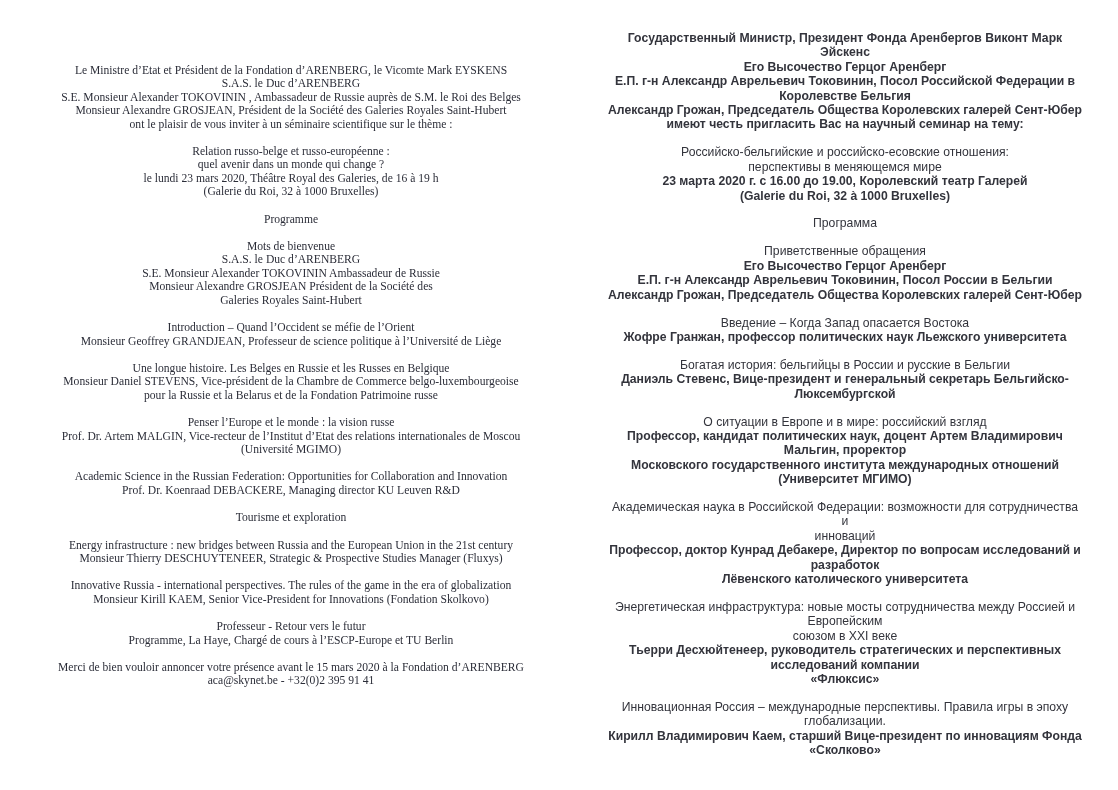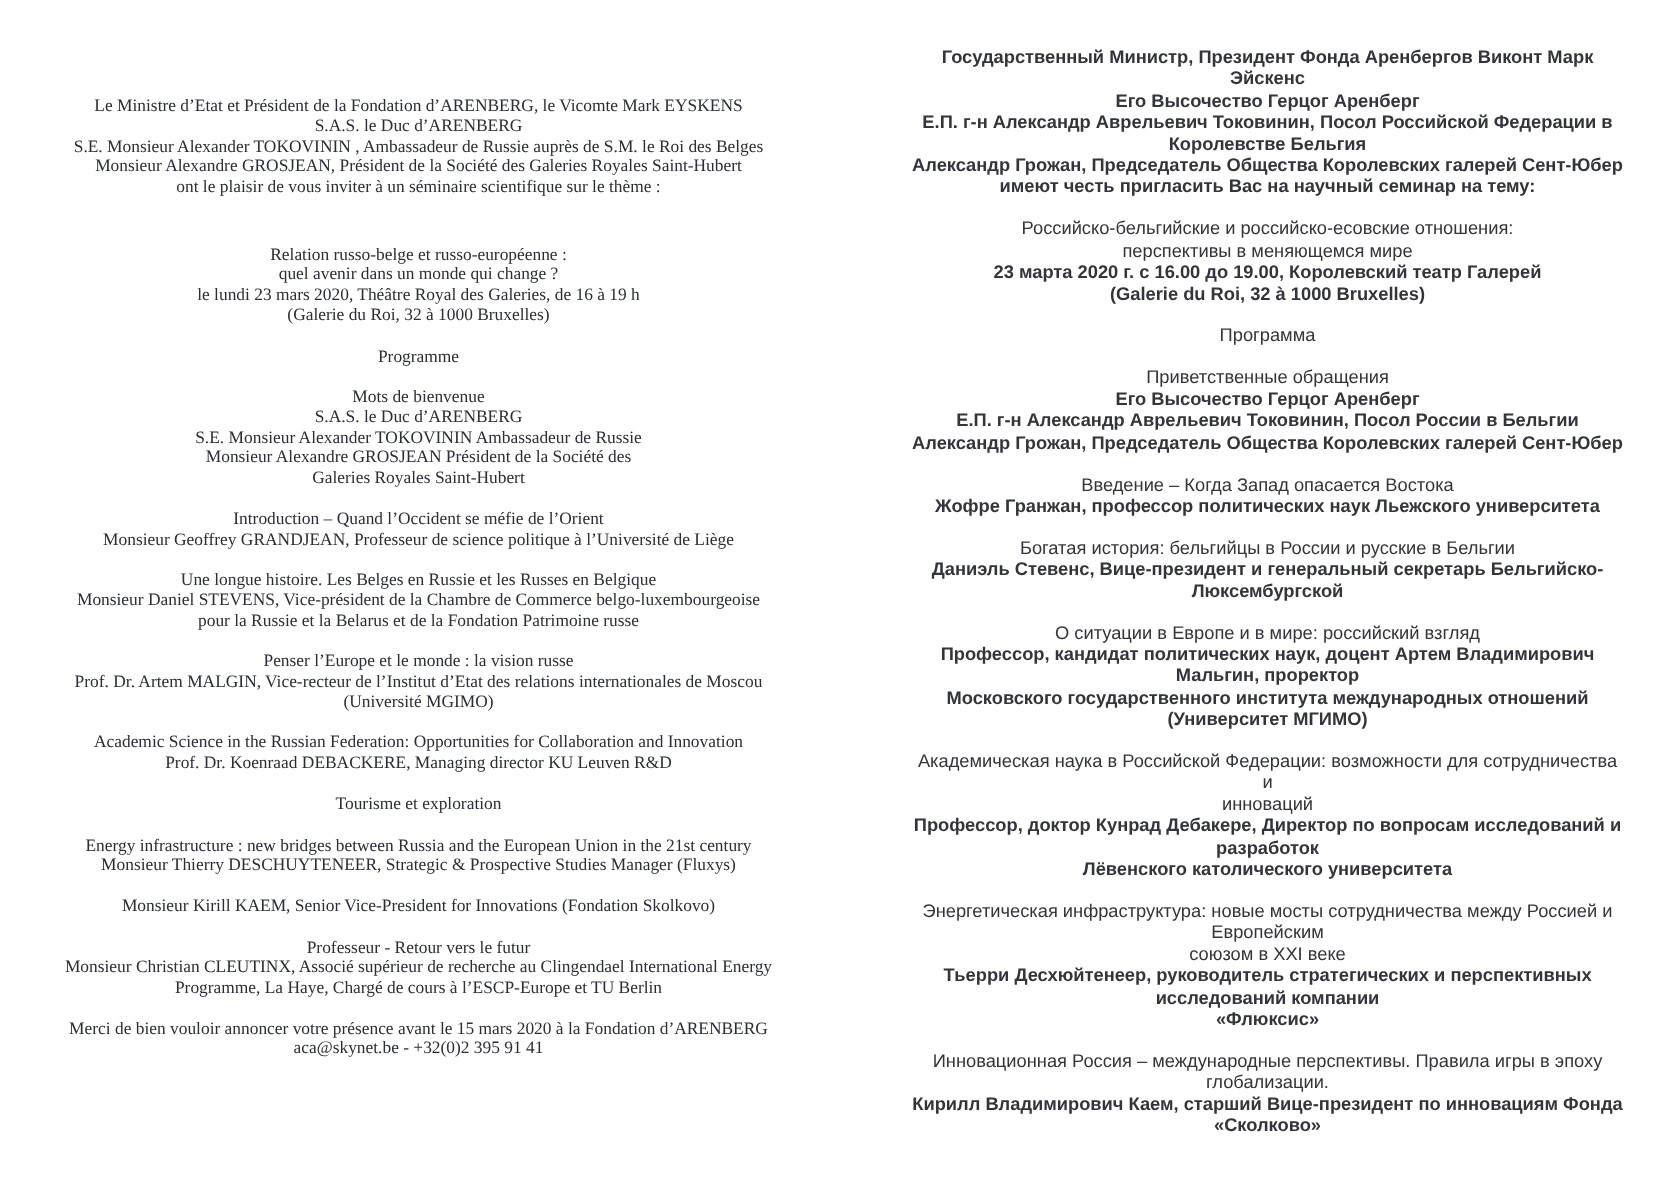"Le Ministre d’Etat et Président" .page-left { left: 38px -> 50px }
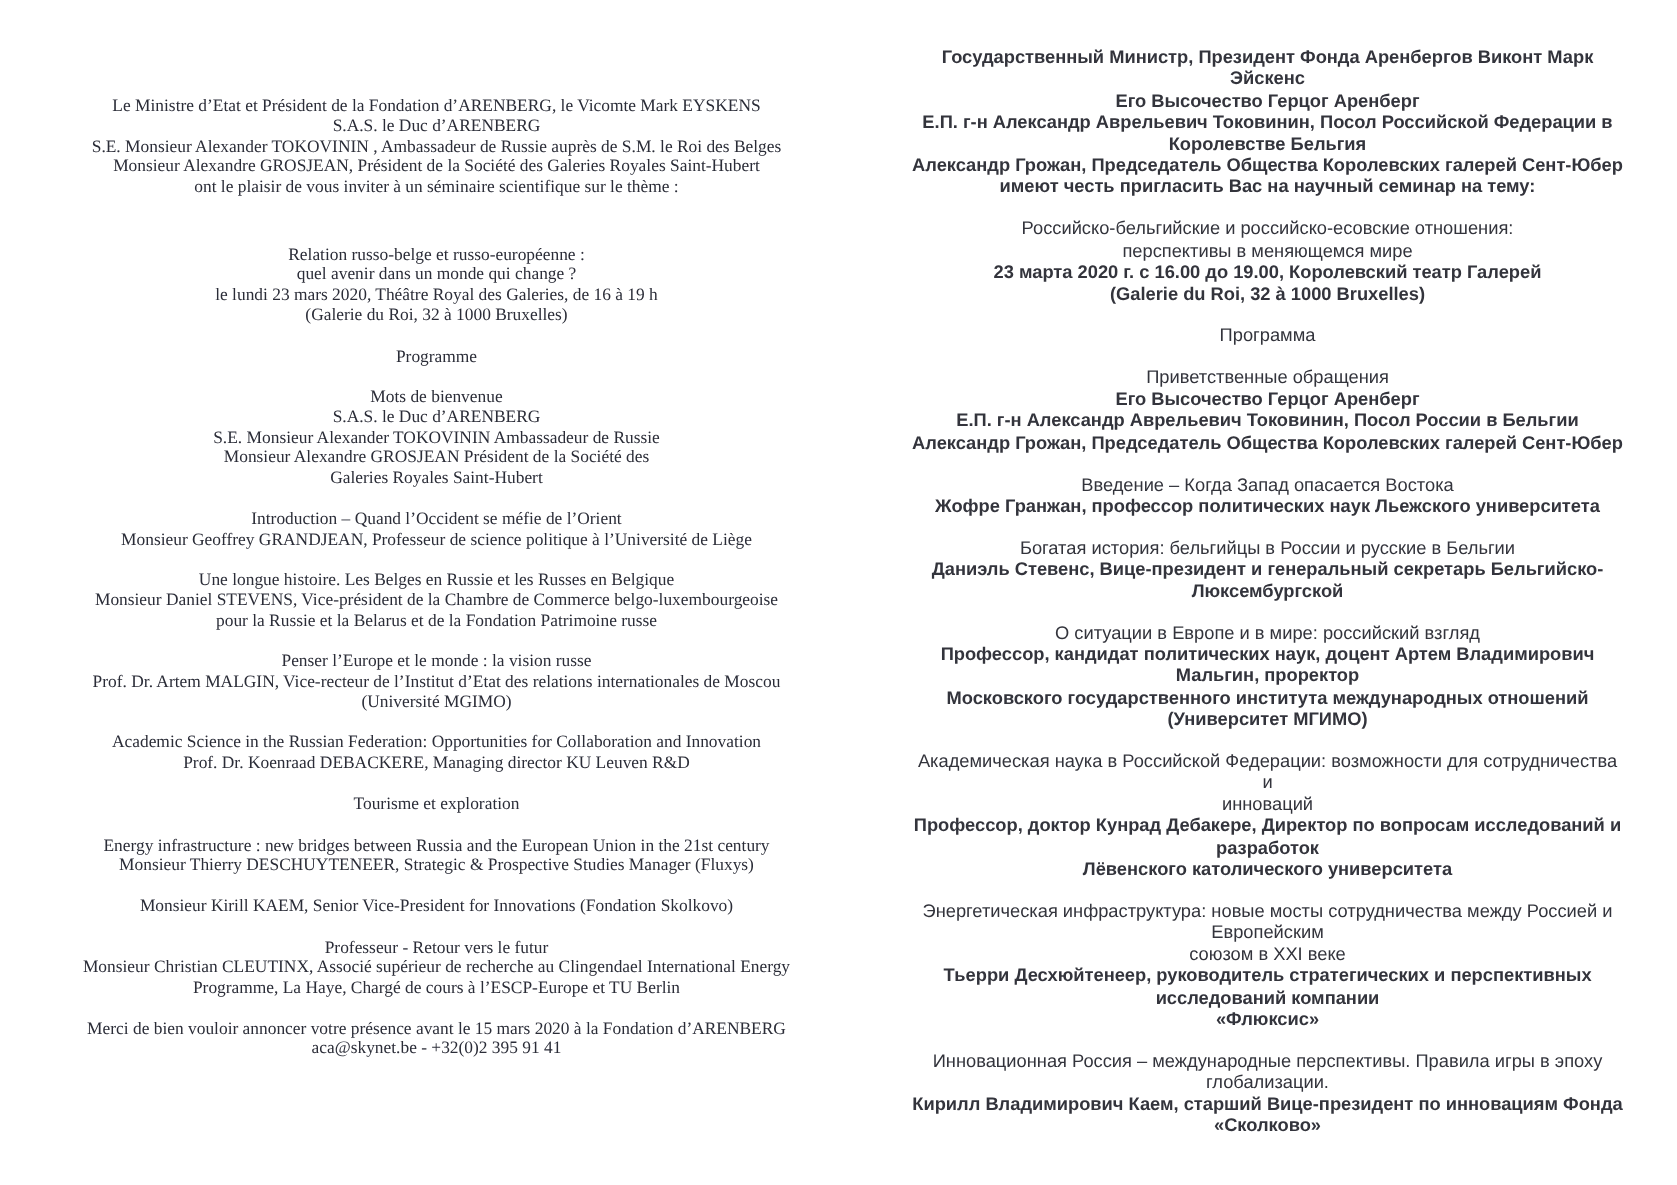"Relation russo-belge et russo-européenne" .block.xgap { margin-top: 32px -> 14px }
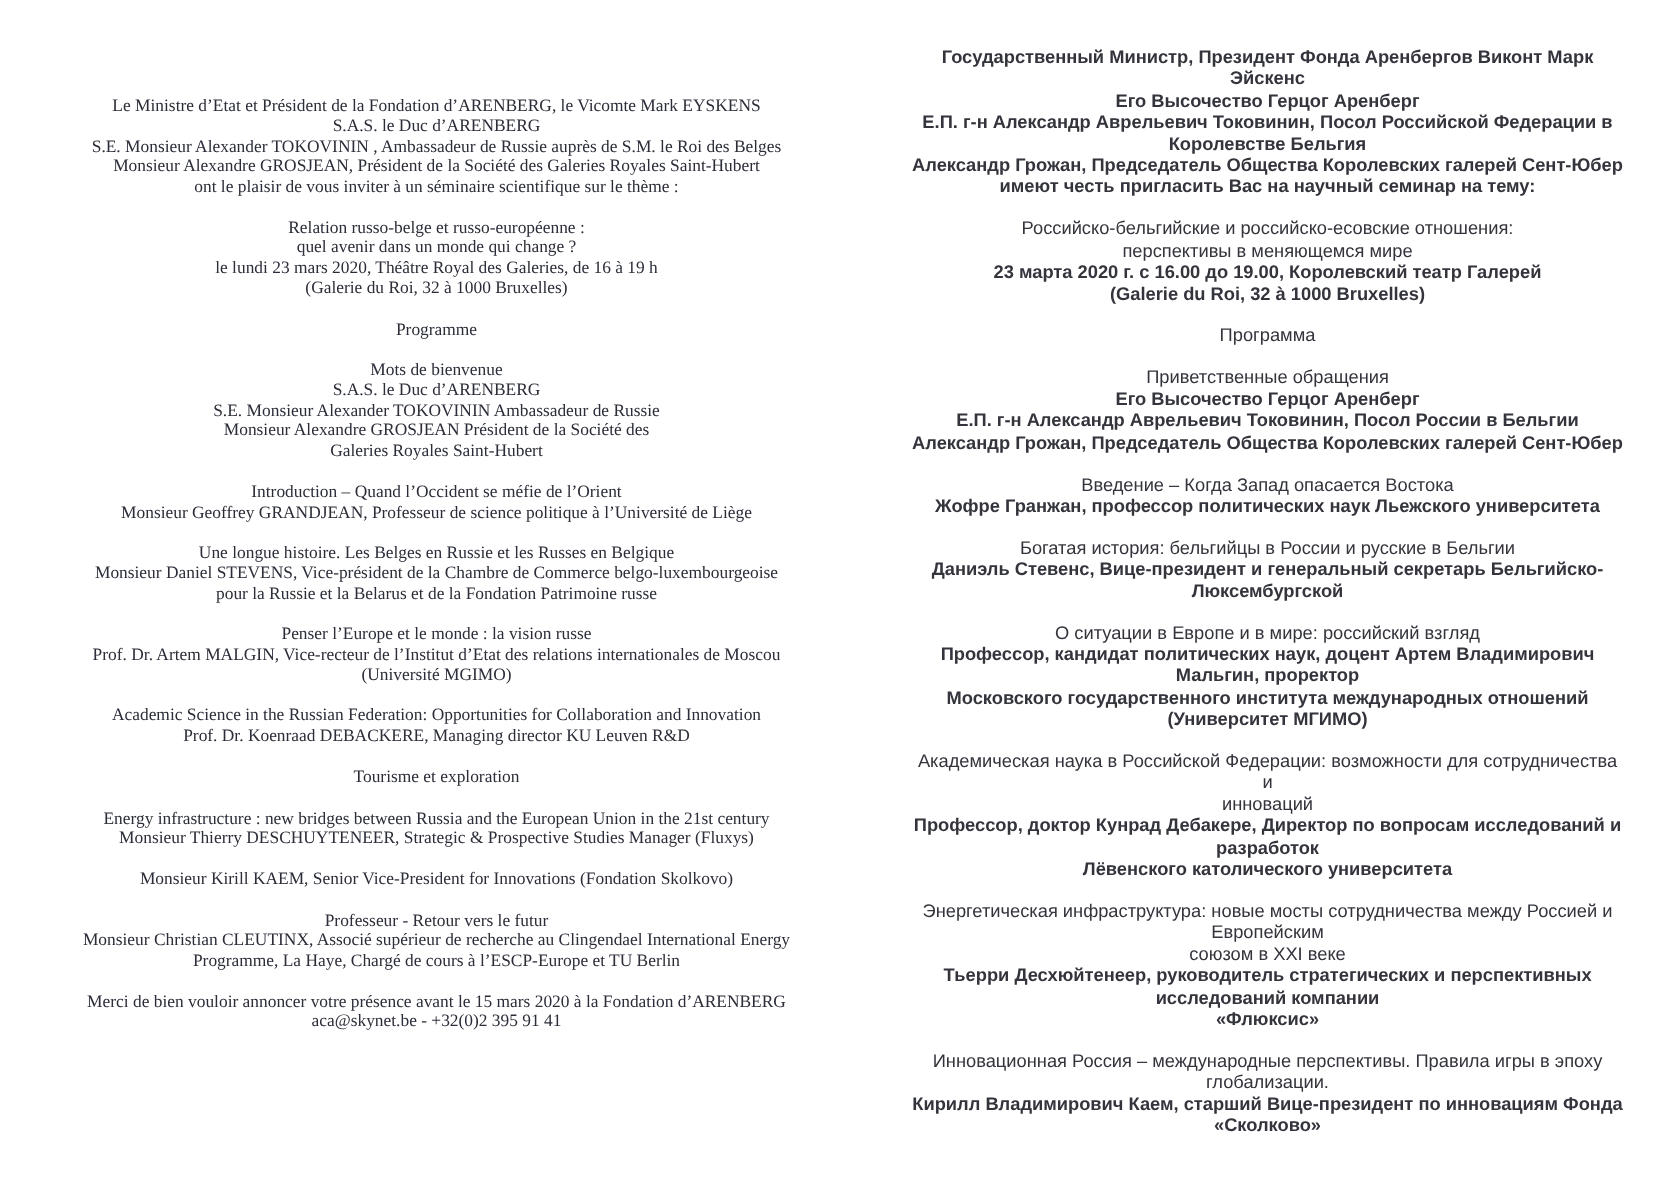"Innovative Russia - international" div.line { html: none -> <div>Innovative Russia - international perspectives. The rules of the game in the era of globalization</div> }
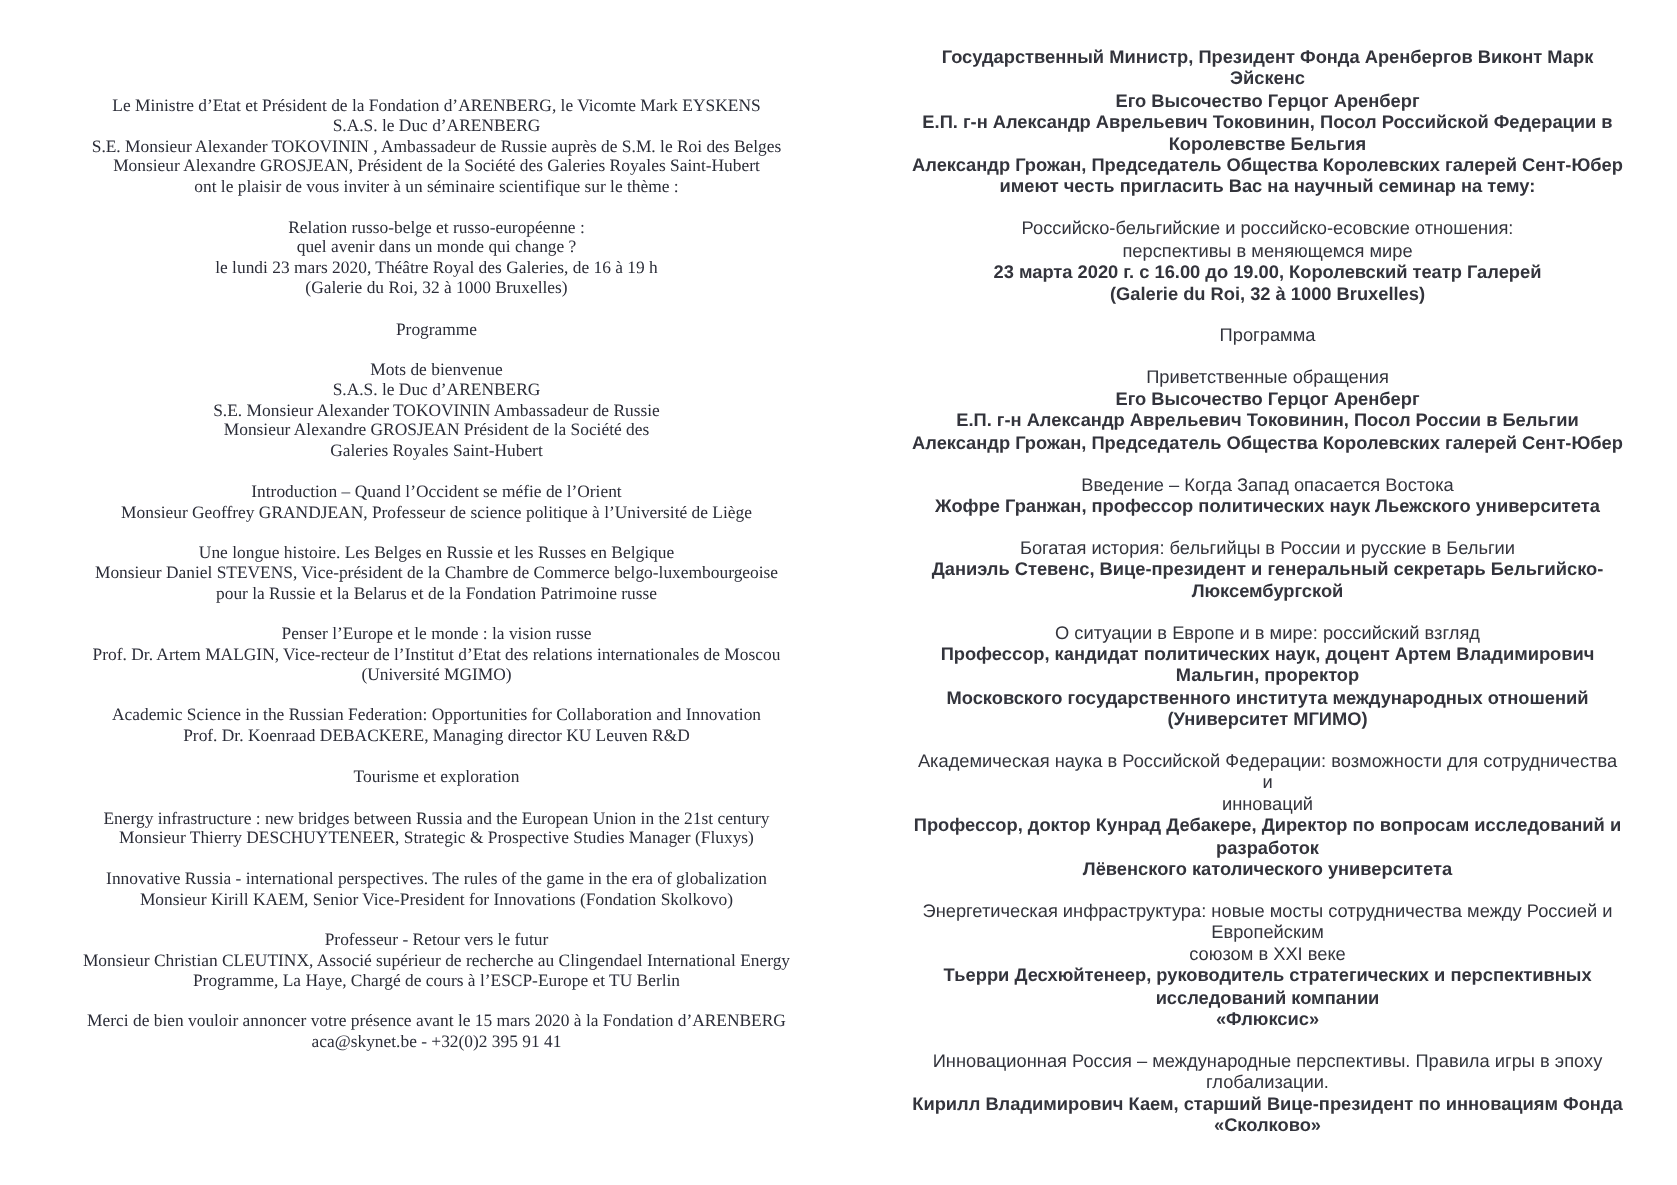"Monsieur Christian CLEUTINX, Associé" div.line { html: <div>Monsieur Christian CLEUTINX, Associé supérieur de recherche au Clingendael International Energy</div> -> none }
